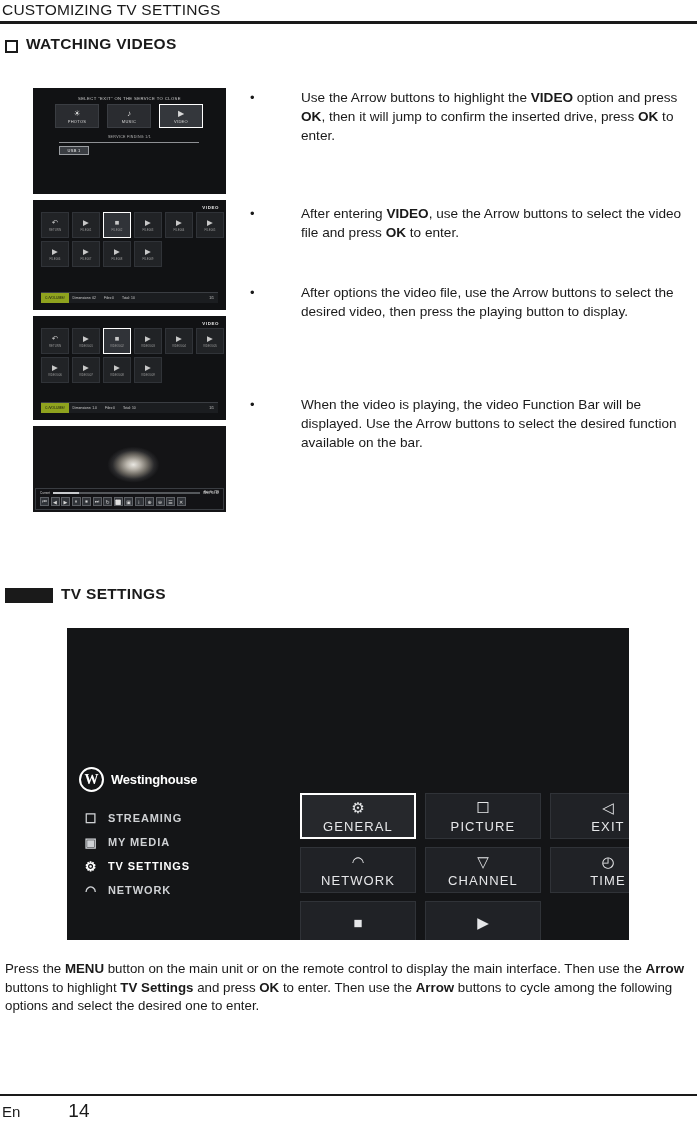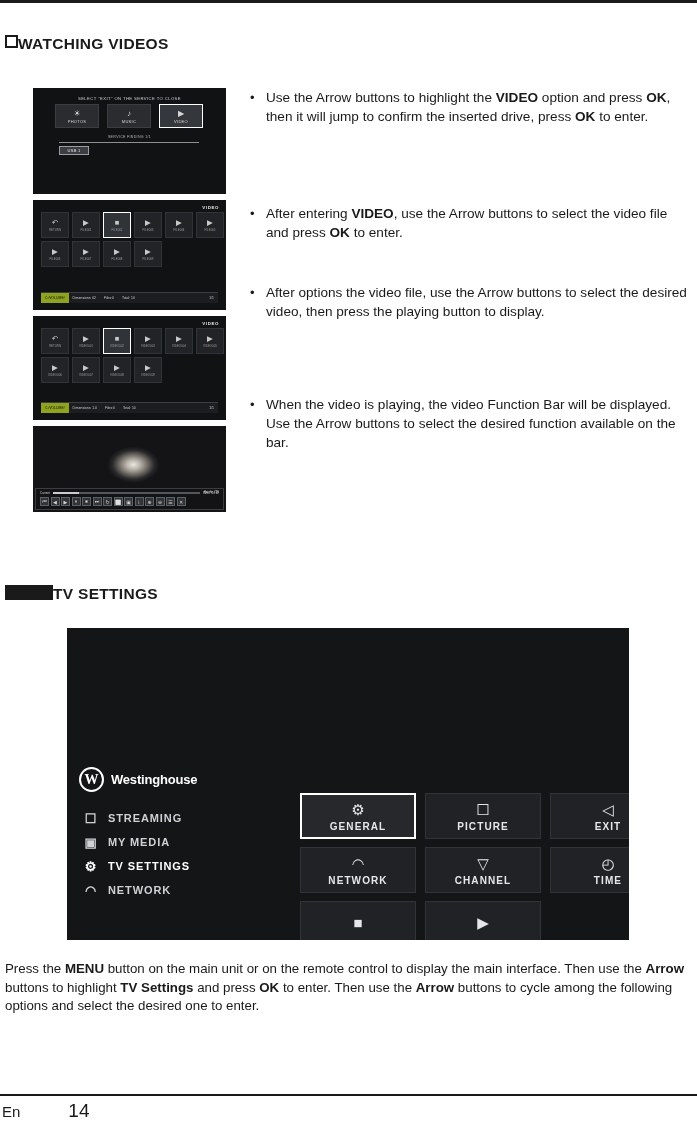"CUSTOMIZING TV SETTINGS" div.header-title { html: none -> <div>CUSTOMIZING TV SETTINGS</div> }
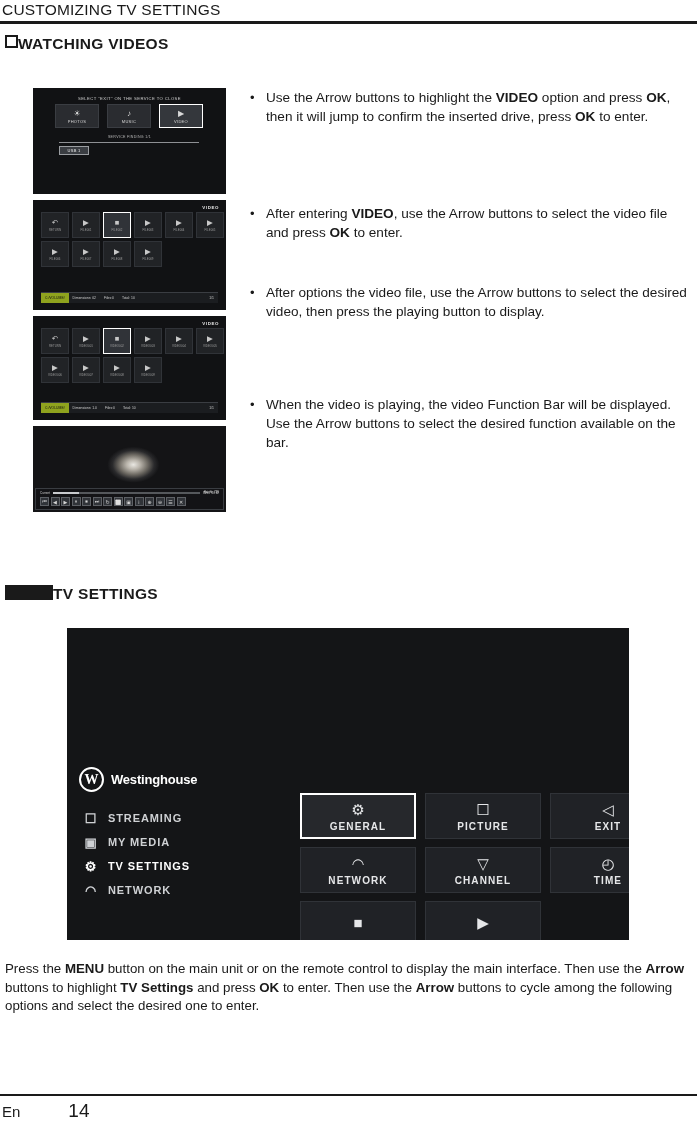"WATCHING VIDEOS" .section-head { align-items: flex-start -> flex-end; gap: none -> 8px }
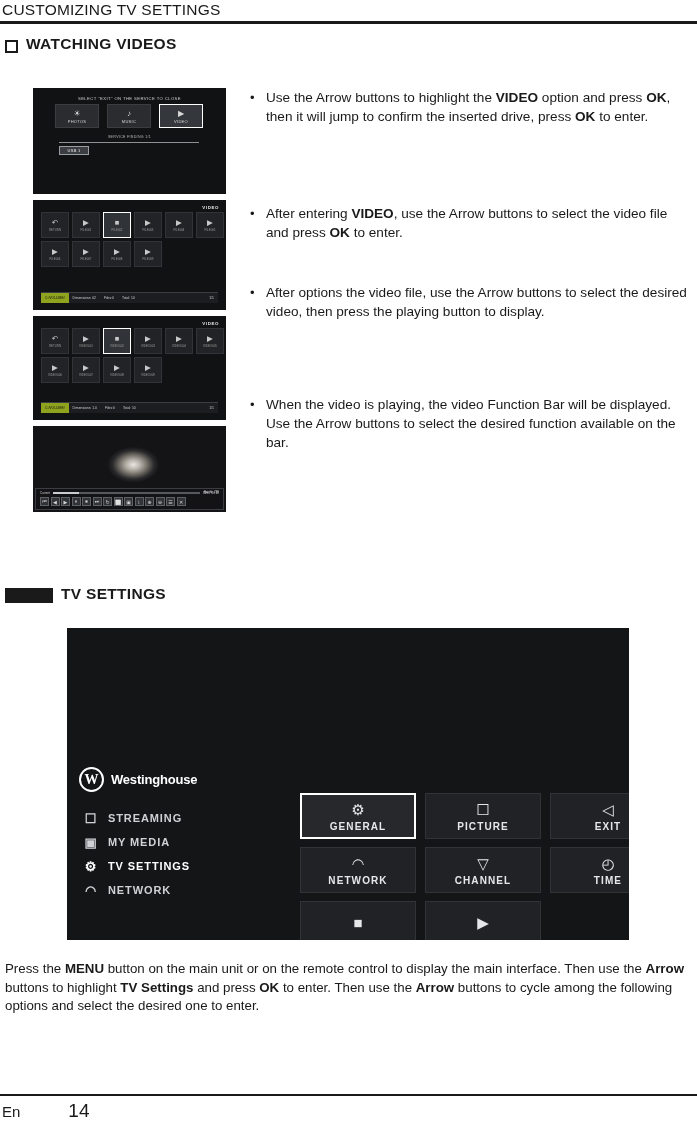"Use the Arrow buttons to" .bullet .txt { margin-left: none -> 35px }
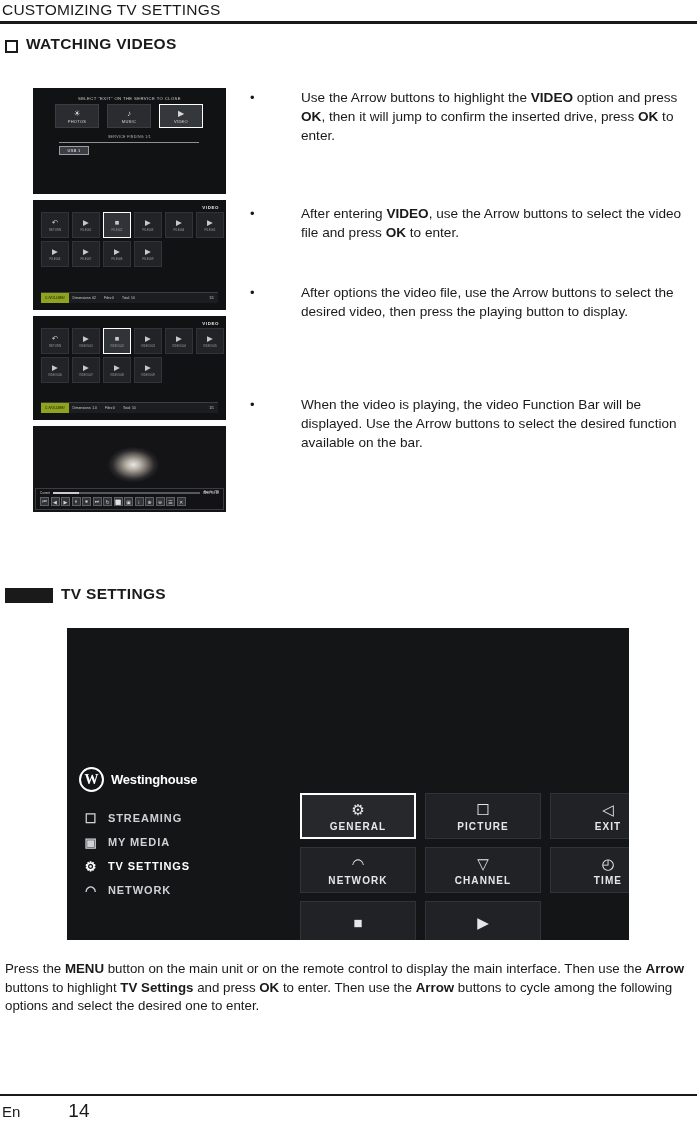"GENERAL" .tile .lbl { font-size: 10px -> 13px; font-weight: bold -> normal }
